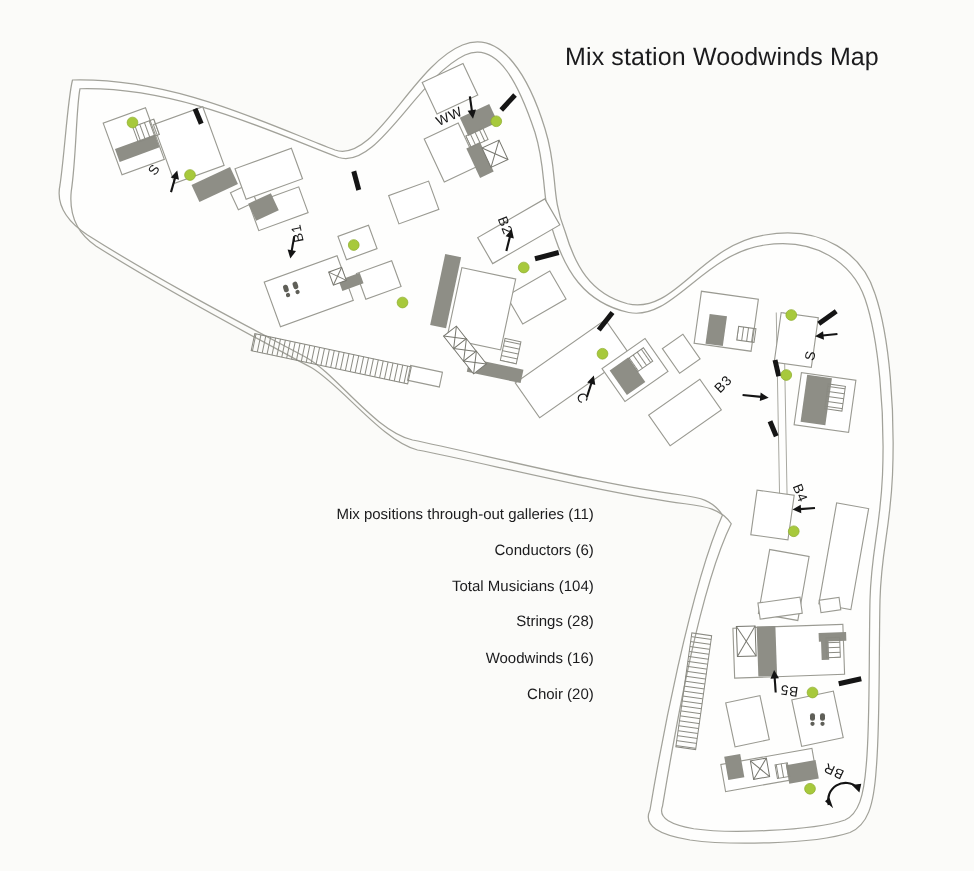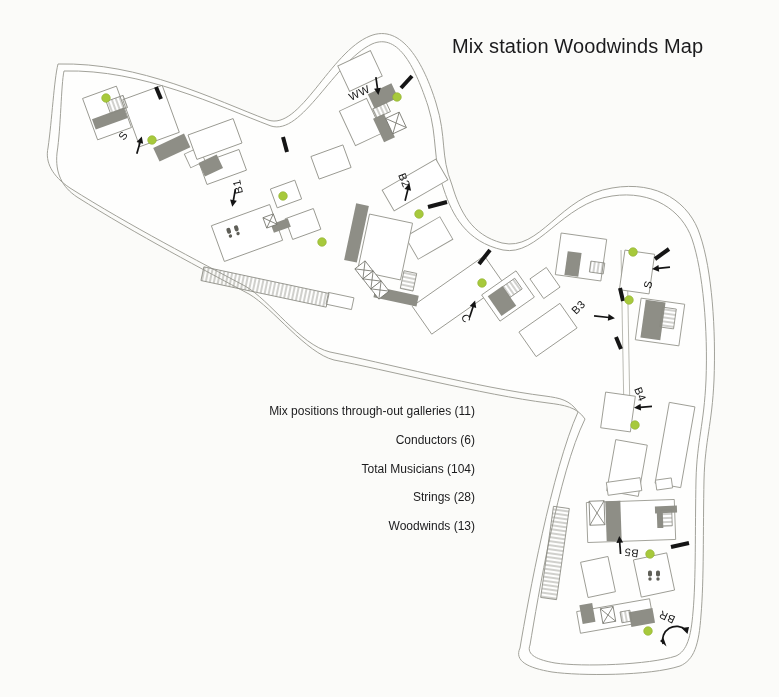"Woodwinds (13)" div { text: 13 -> 16 }
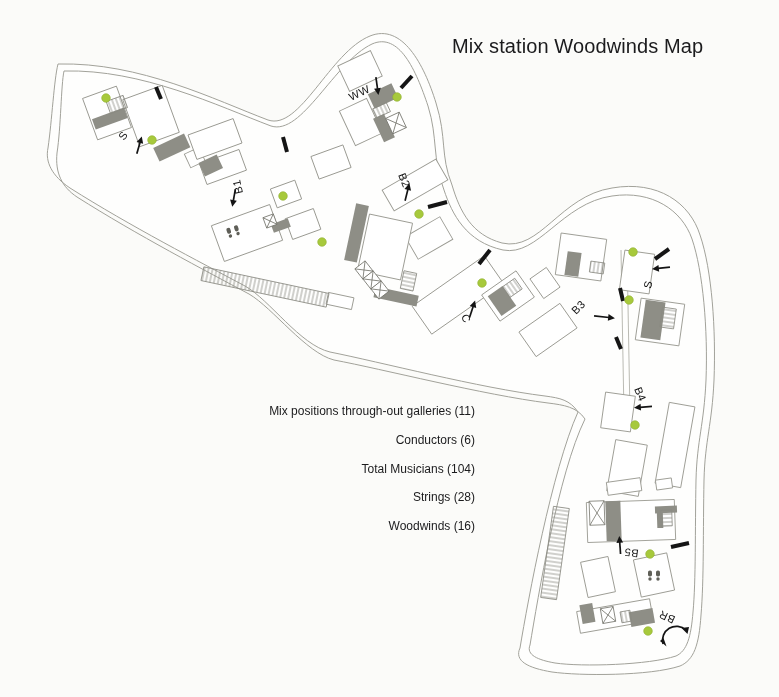"Choir (20)" div { html: none -> <div>Choir (20)</div> }
